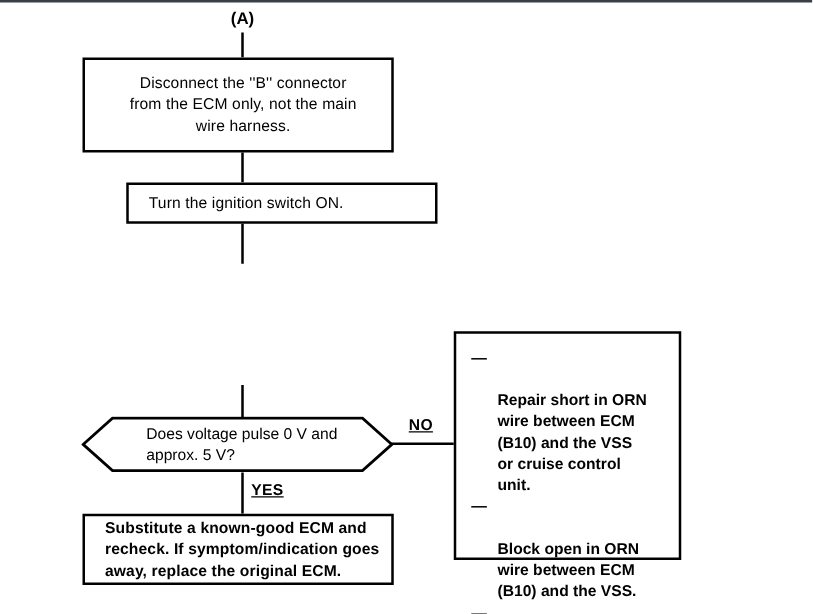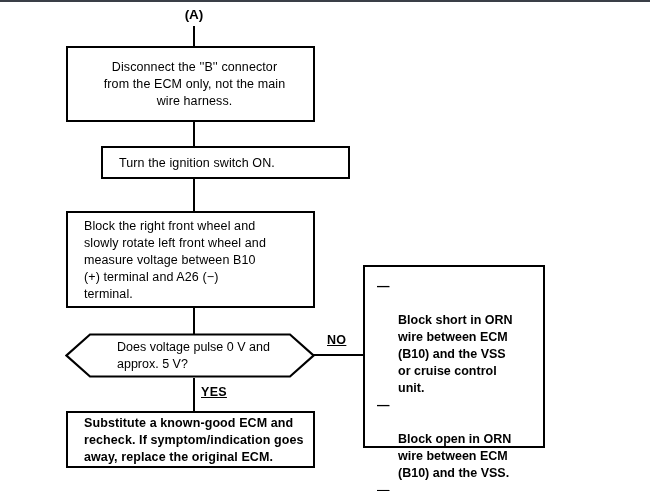"Block the right front wheel" div.box { html: <div> <div>Block the right front wheel and slowly rotate left front wheel and measure voltage between B10 (+) terminal and A26 (−) terminal.</div> </div> -> none }
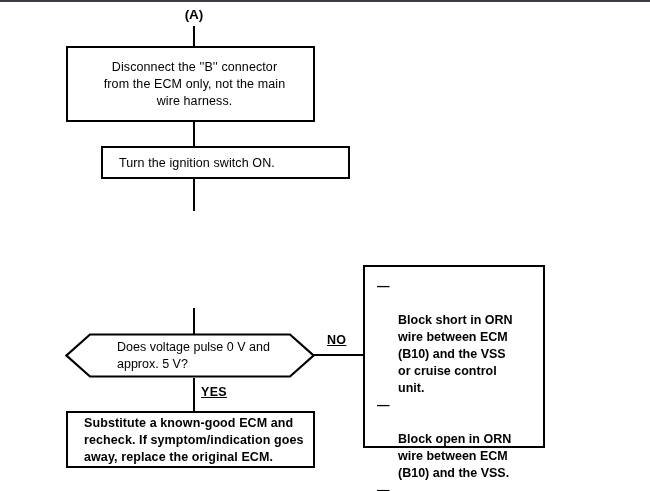"Block short in ORN" span { text: Block -> Repair }
